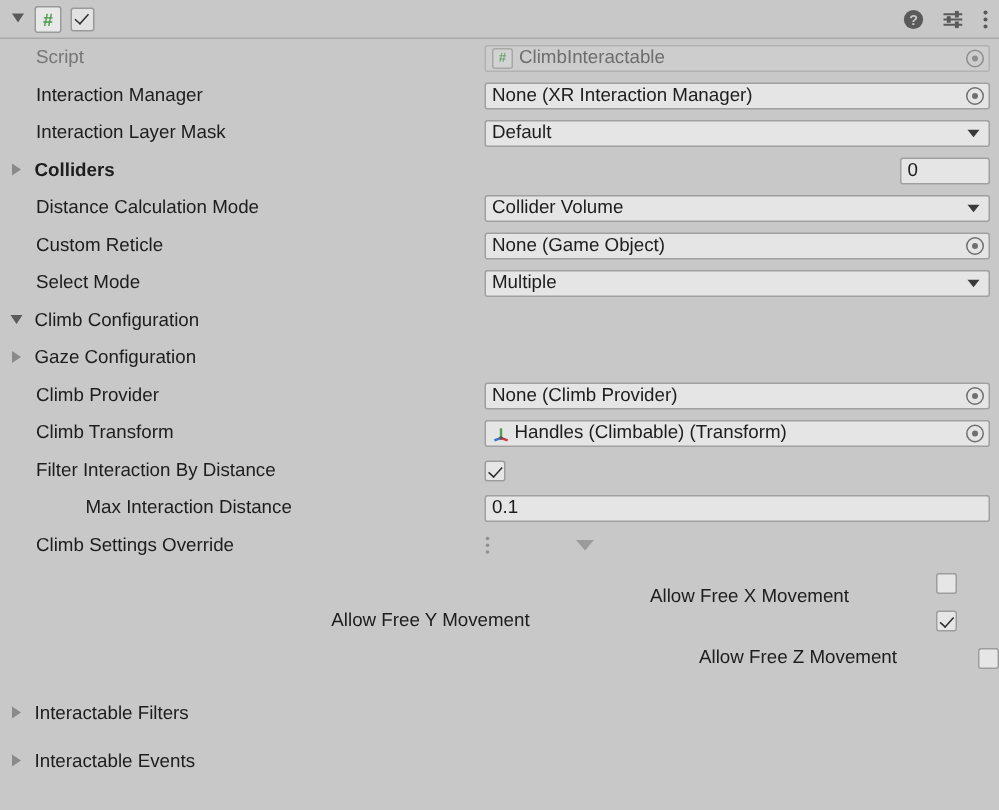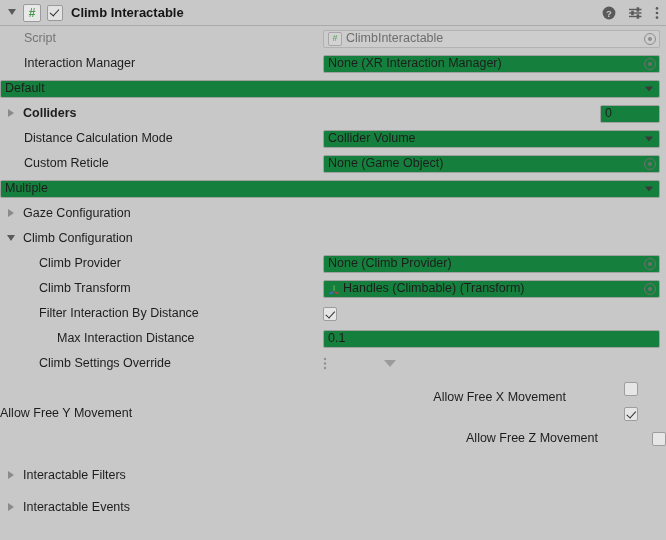"Climb Interactable" div.comp-title { html: <div>Climb Interactable</div> -> none }
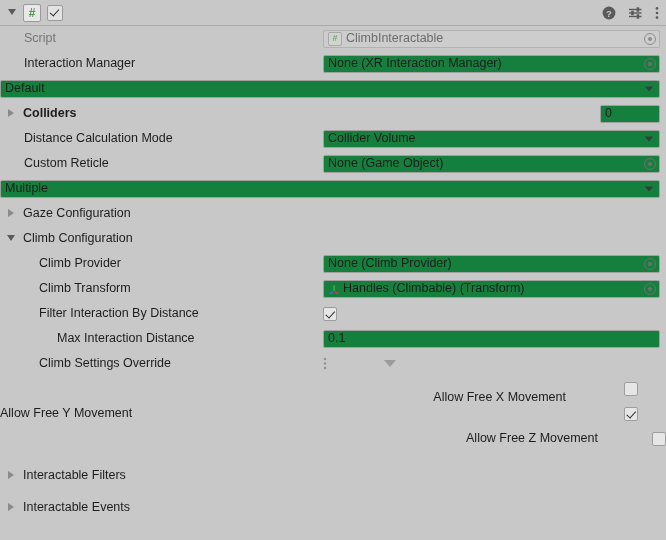"None (XR Interaction Manager)" .field { background: #15803d -> #e5e5e5 }
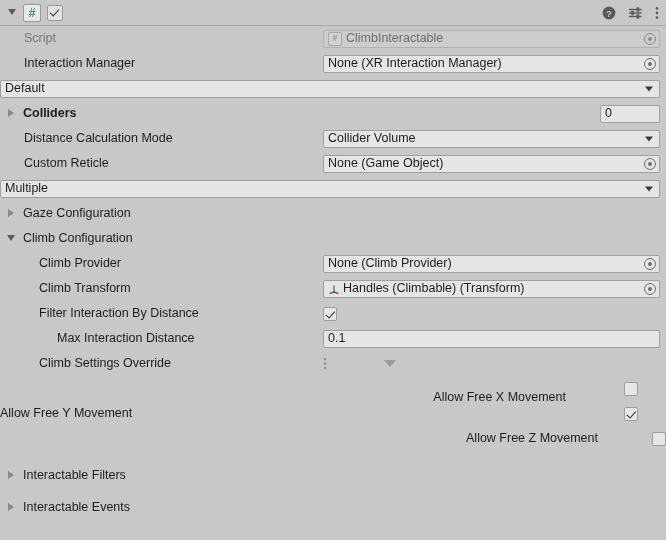"Interaction Layer Mask" div.lbl-col { html: none -> <div> <span>Interaction Layer Mask</span> </div> }
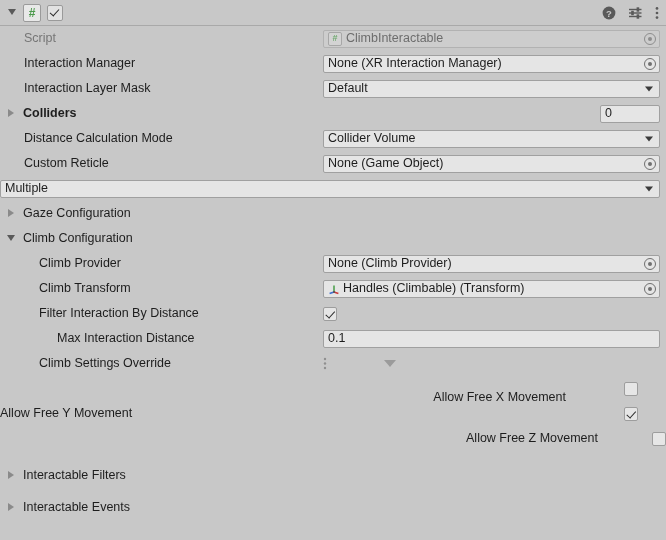"Select Mode" div.lbl-col { html: none -> <div> <span>Select Mode</span> </div> }
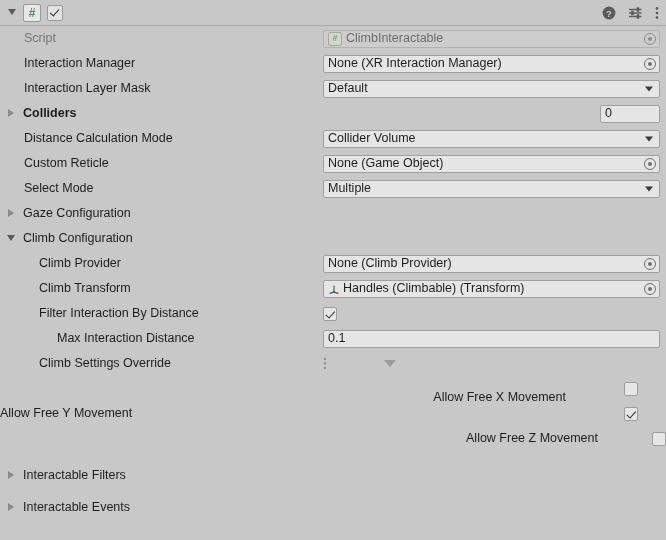"Gaze Configuration" div.row { order: before "Climb Configuration" -> after "Climb Configuration" }
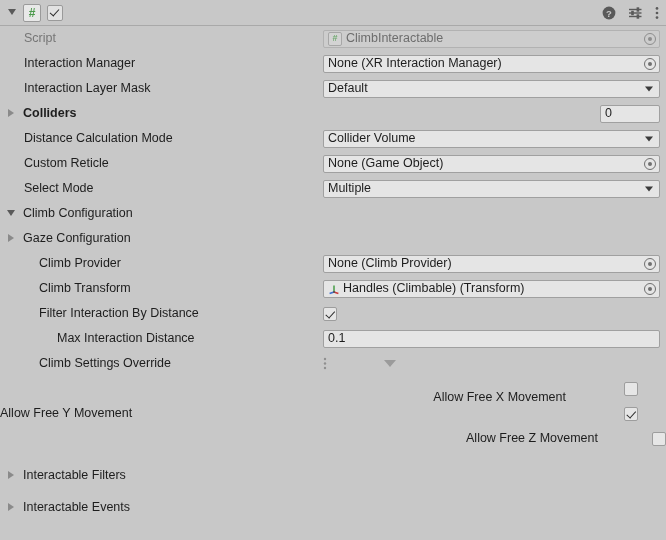"Climb Provider" .ind2 { padding-left: 39px -> 24px }
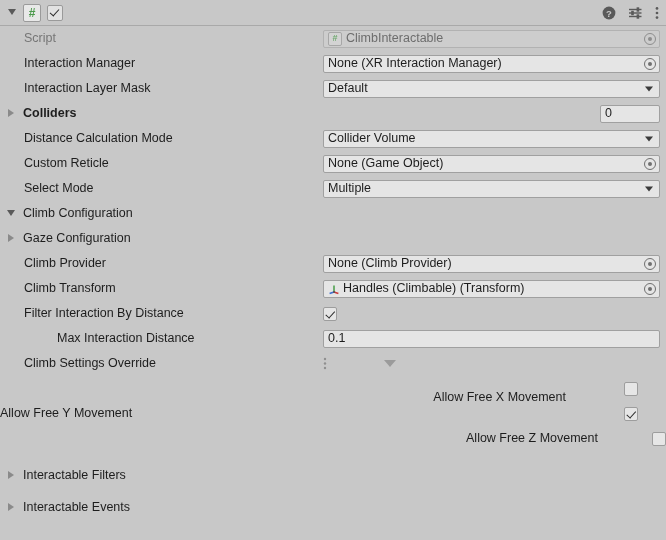"Allow Free Y Movement" div.lbl-col { justify-content: flex-start -> center }
